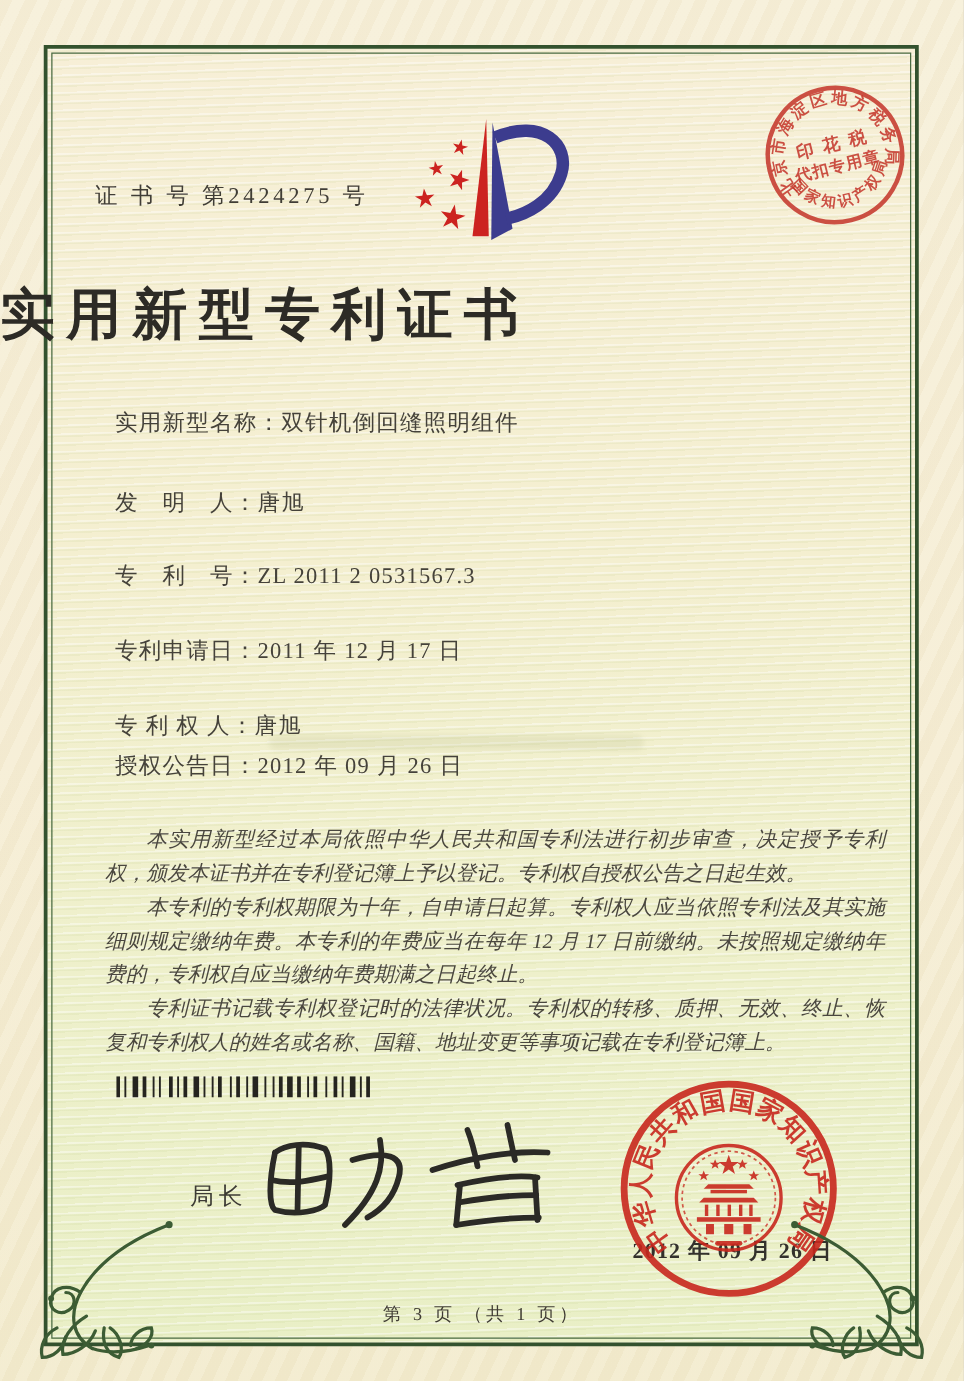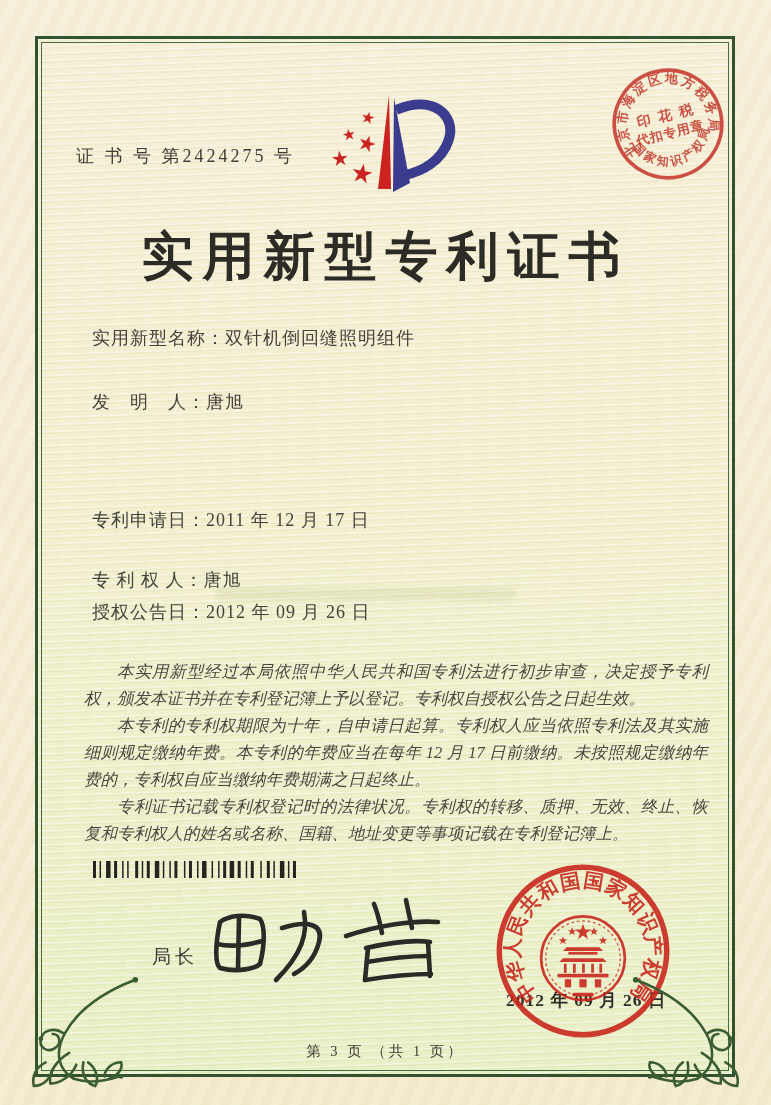"实用新型专利证书" .title { font-size: 52px -> 44px; text-align: center -> none }
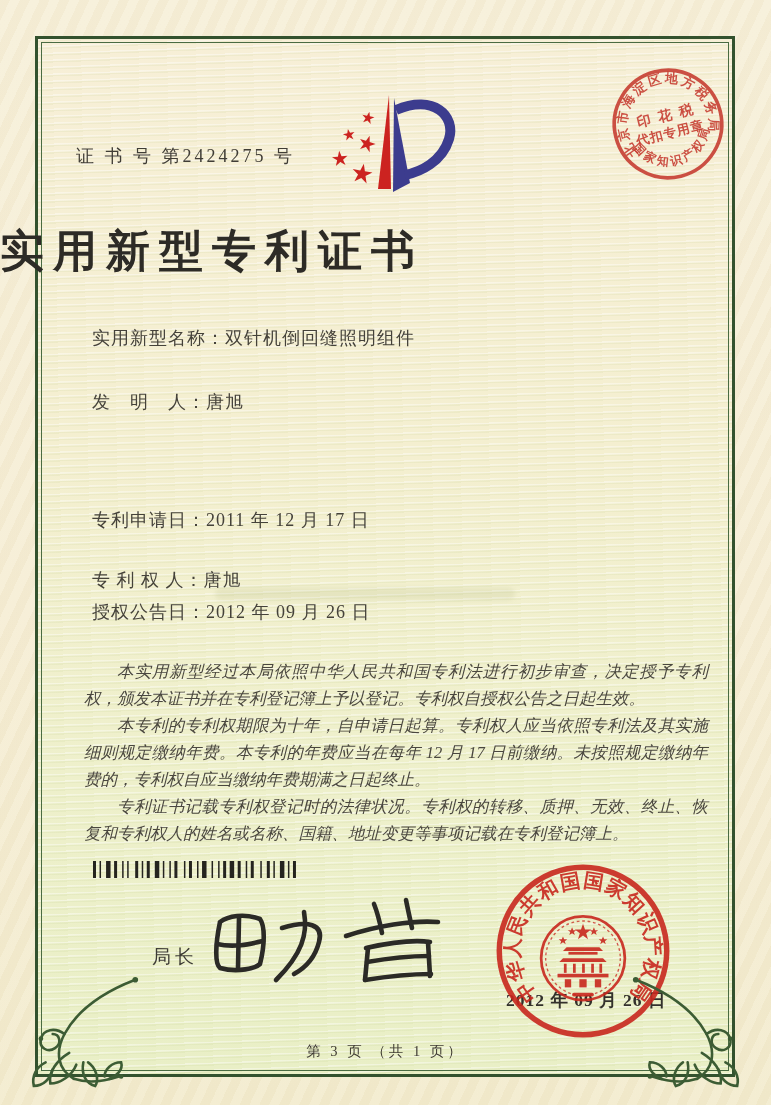"专 利 号：ZL 2011 2" div.row { html: none -> <div> <span>专 利 号：</span><span>ZL 2011 2 0531567.3</span> </div> }
